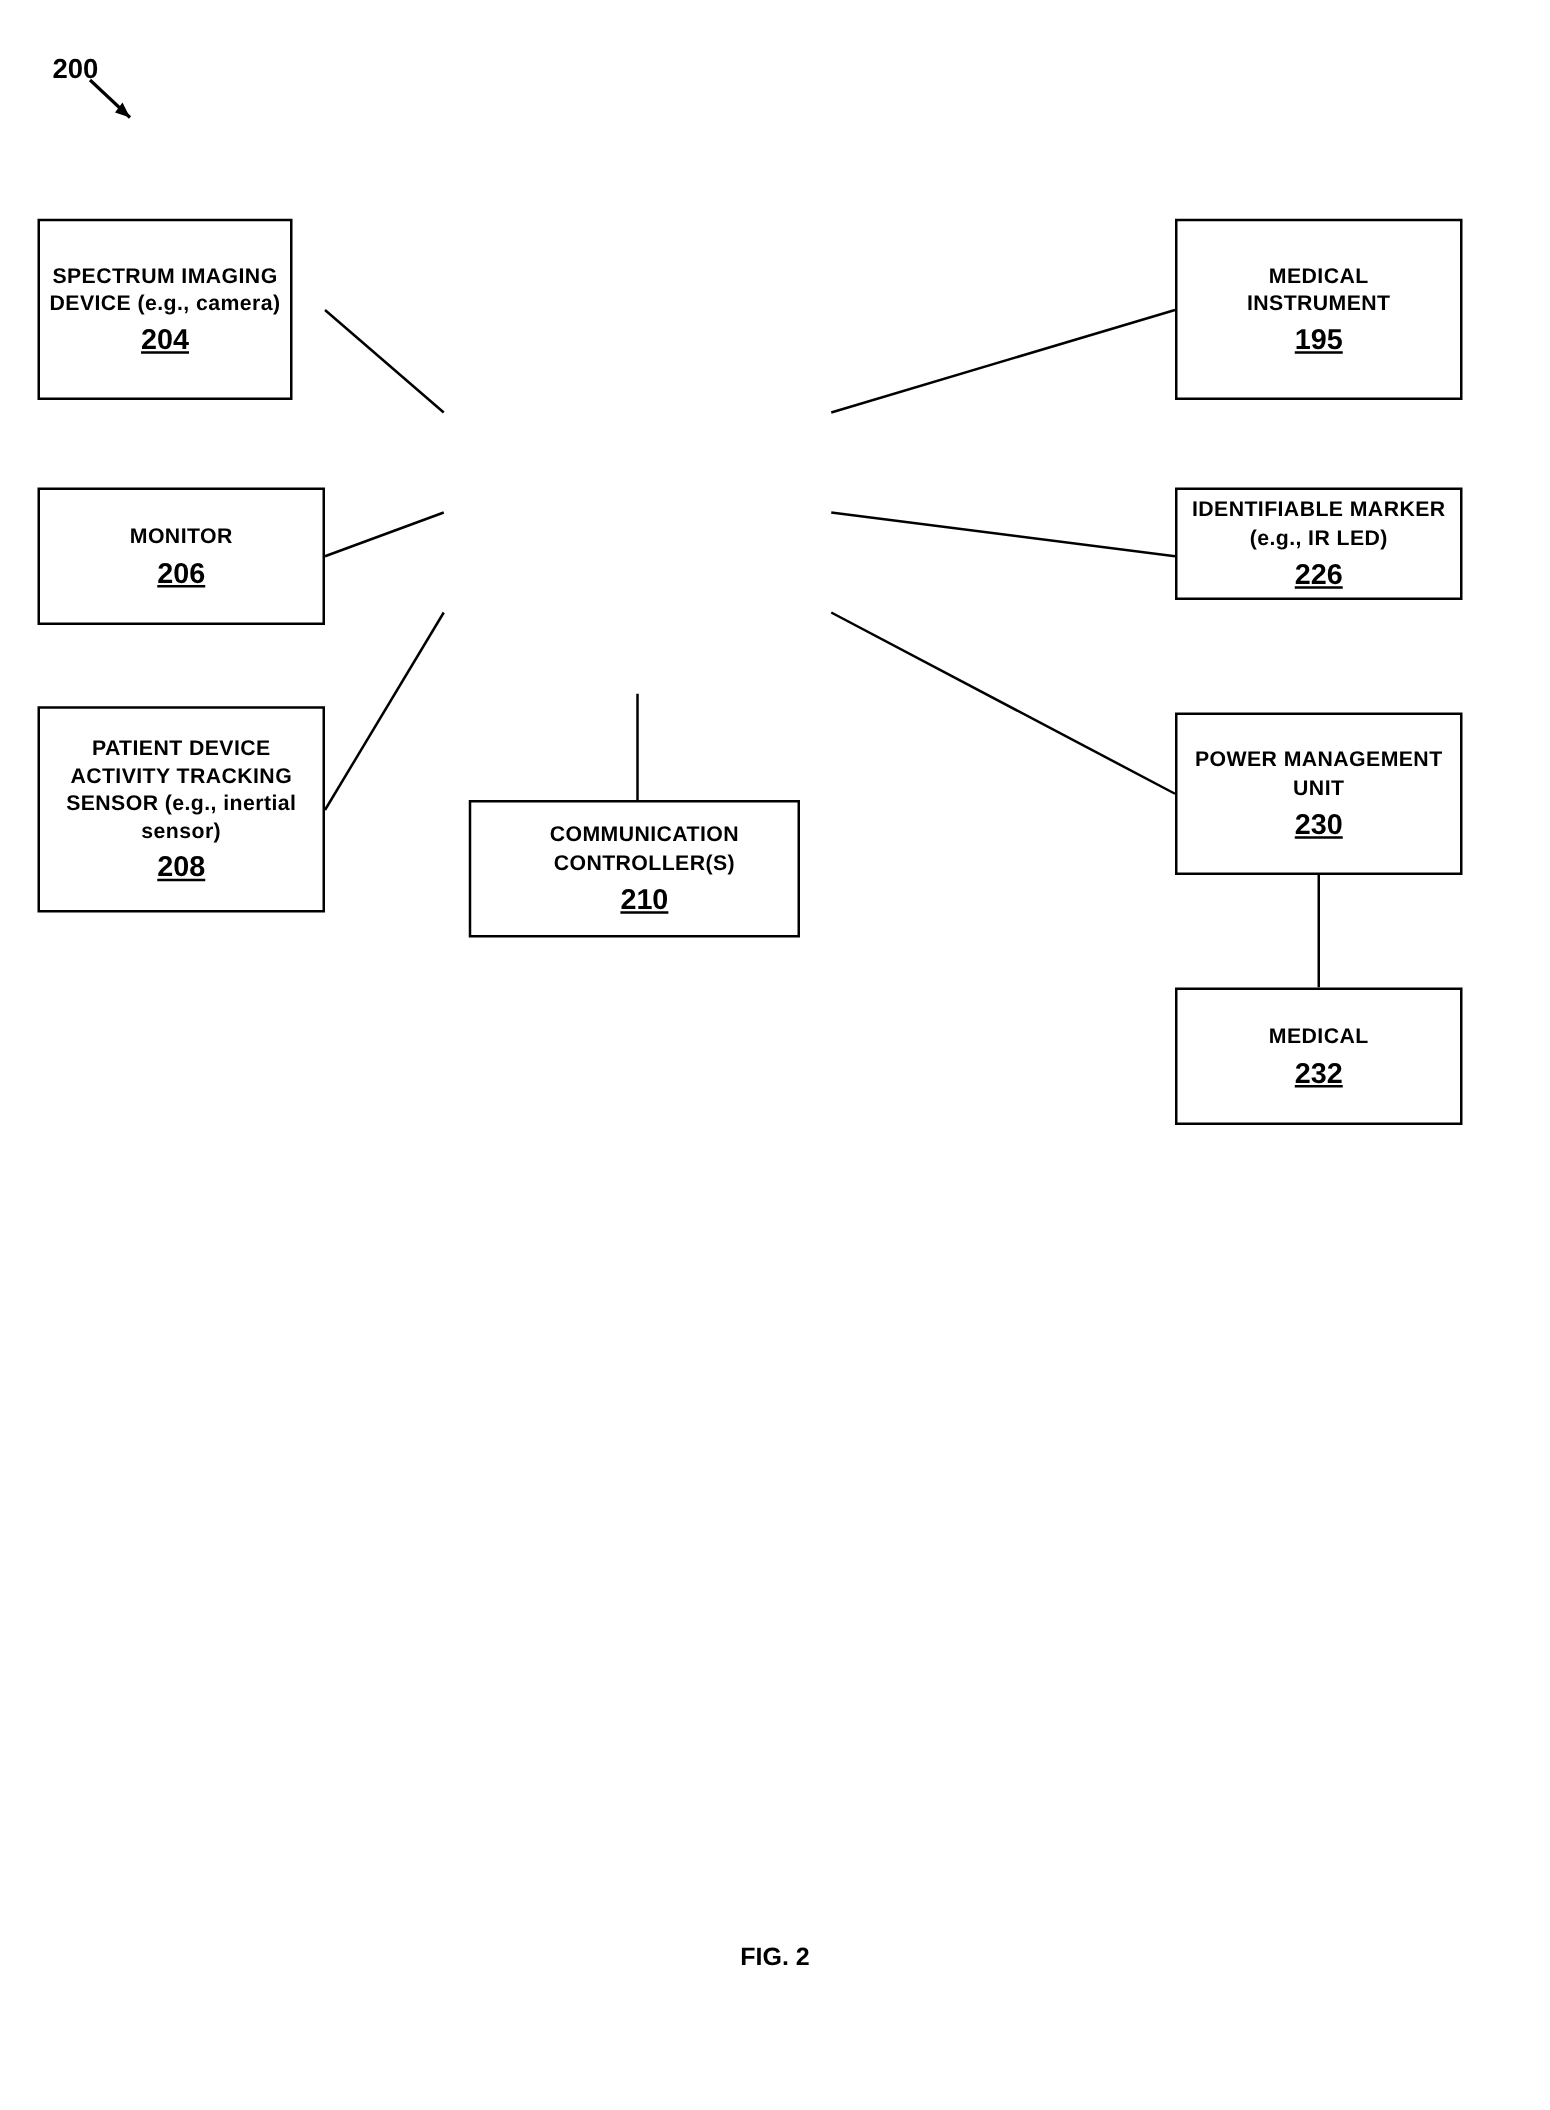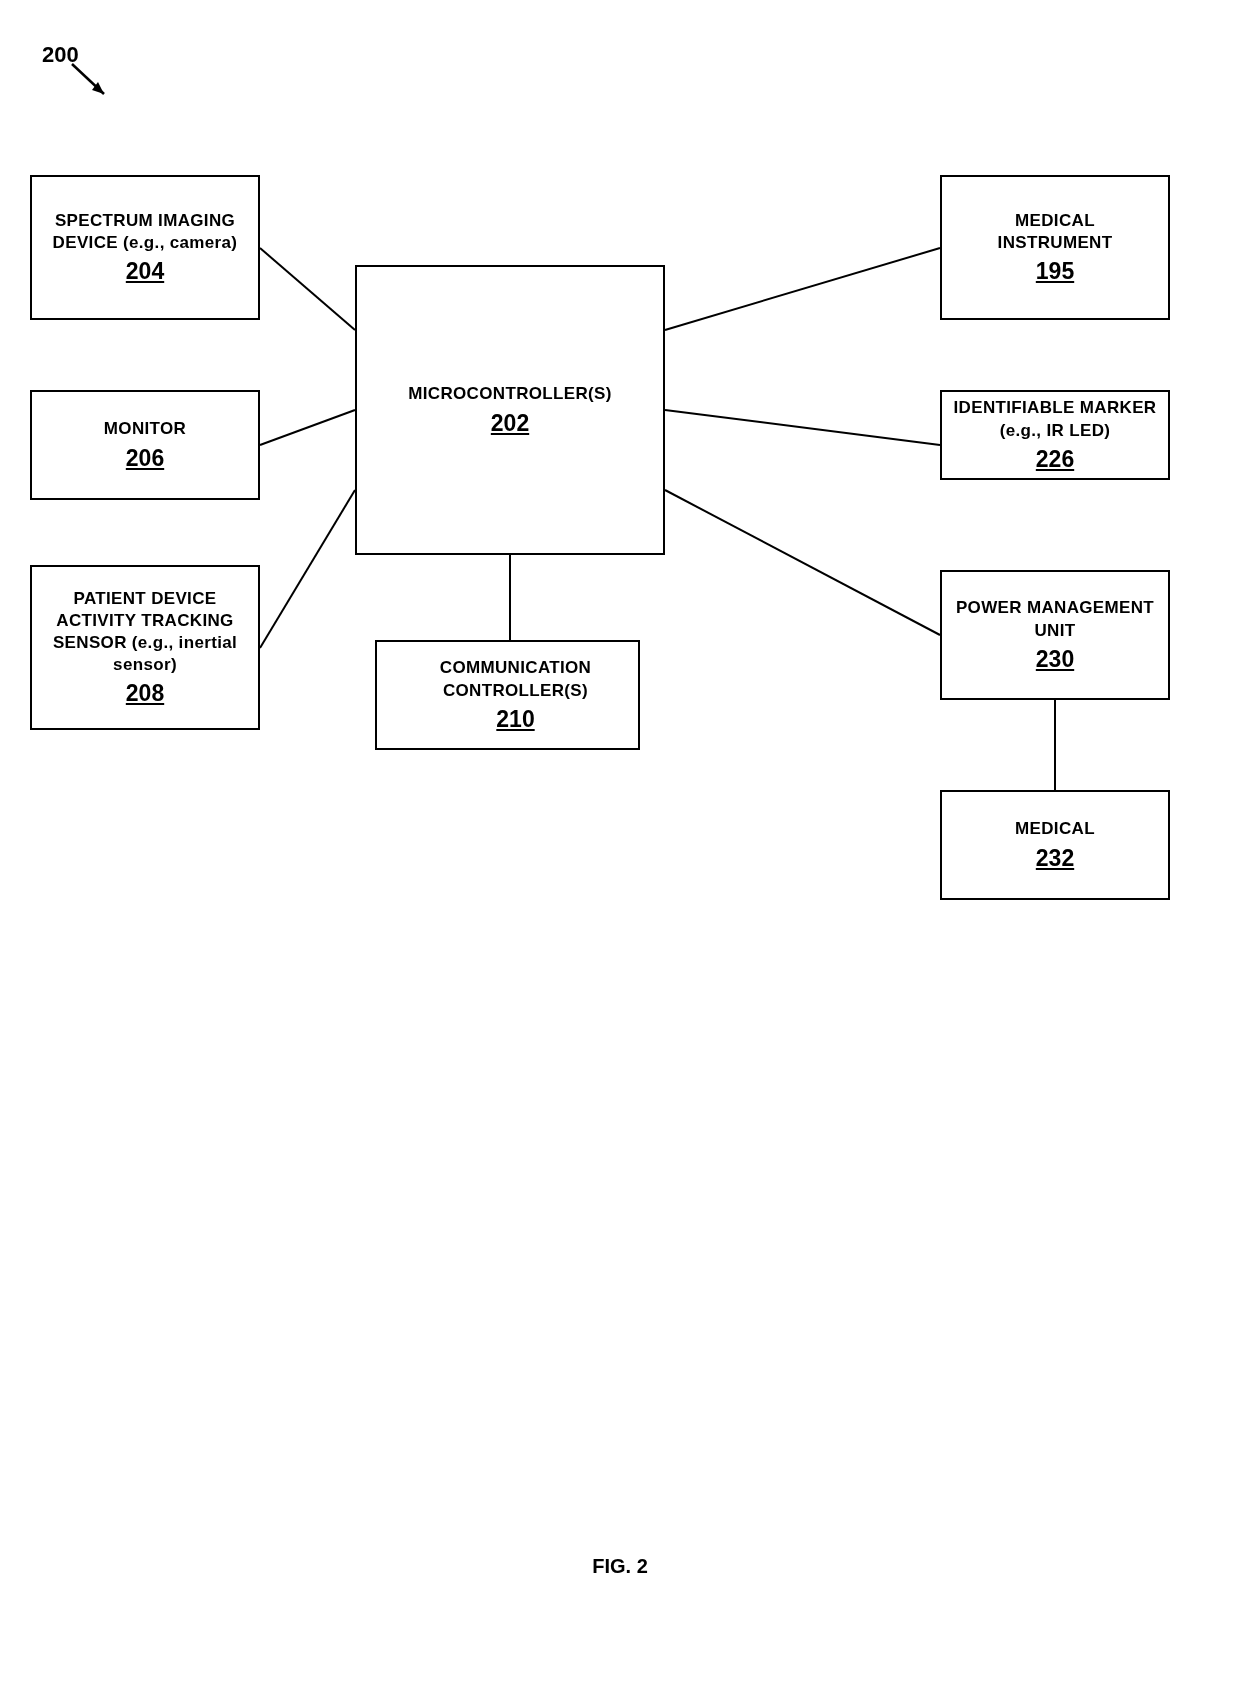"SPECTRUM IMAGING" div.box { width: 230px -> 204px }
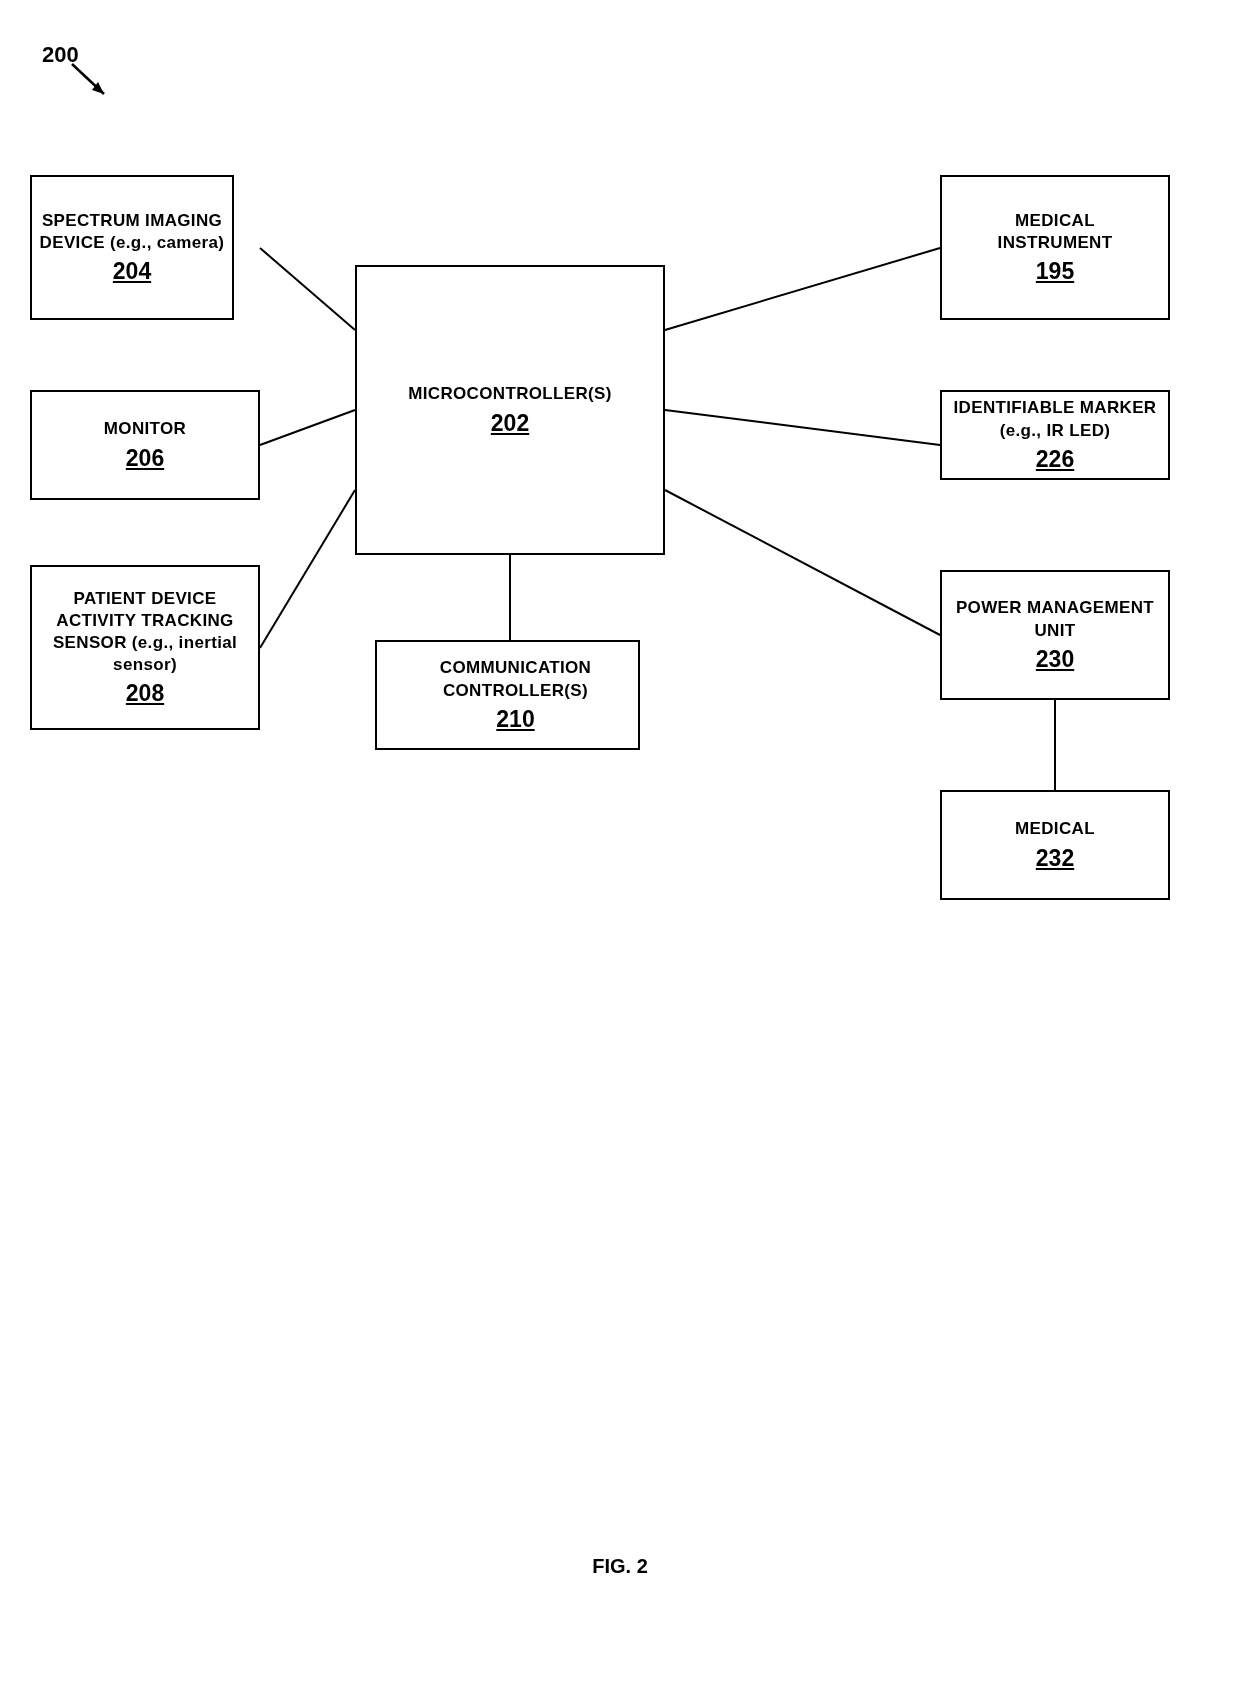"MICROCONTROLLER(S)" div.box { html: <div> <span>MICROCONTROLLER(S)</span> <span>202</span> </div> -> none }
